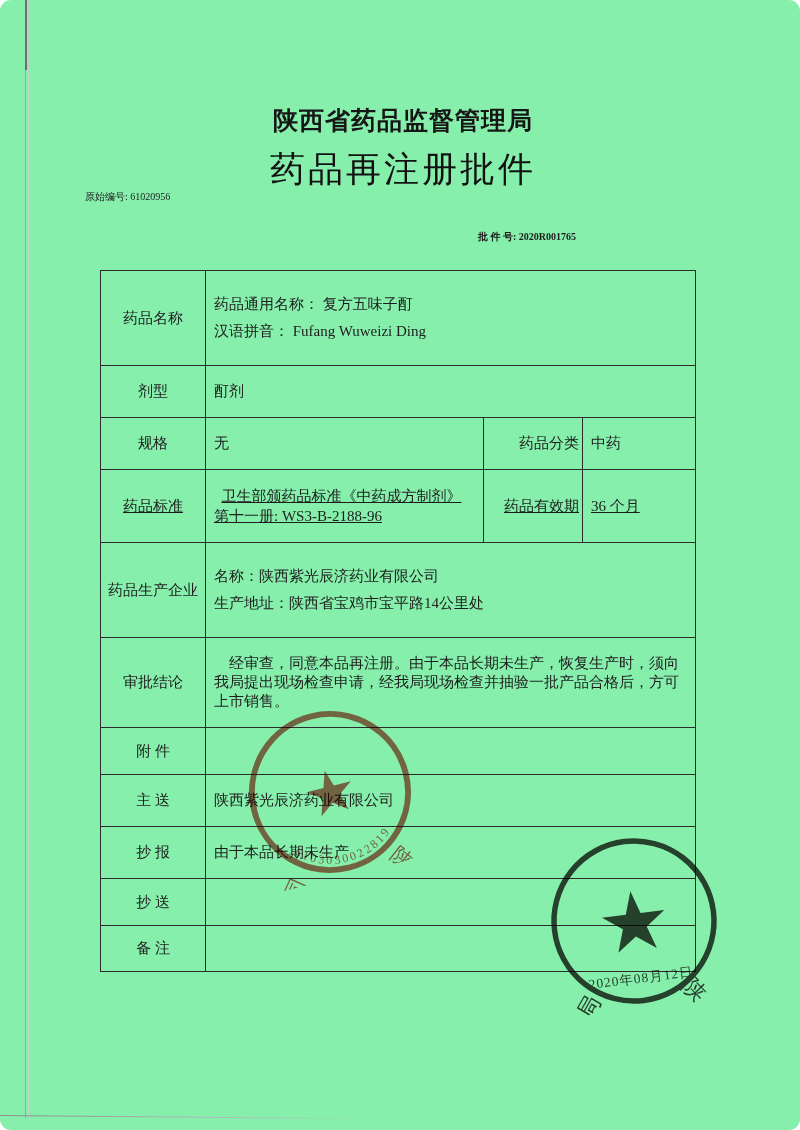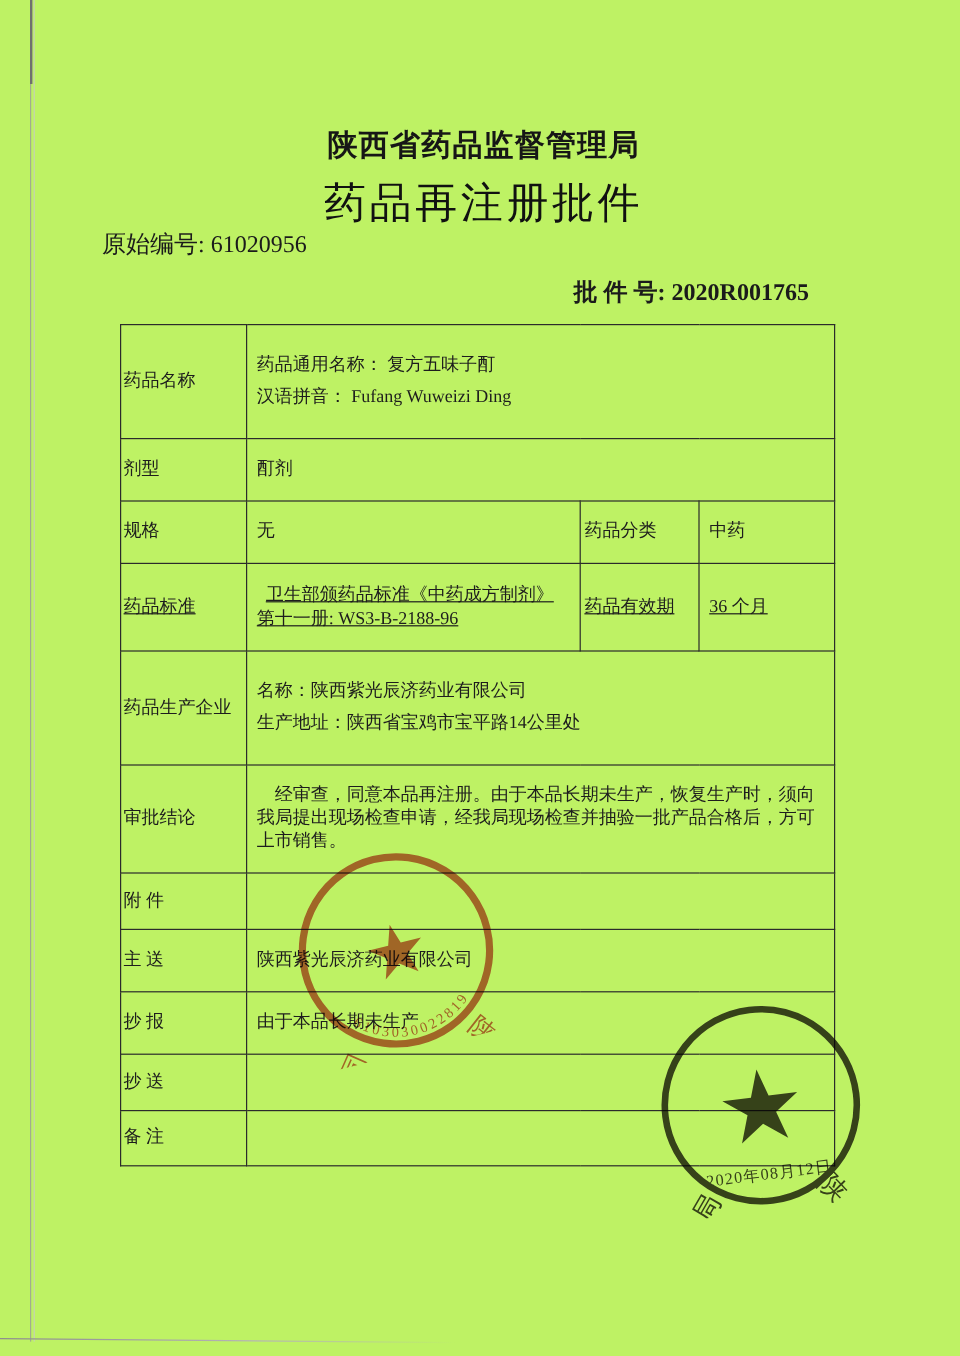"陕西省药品监督管理局" .page { background: #bef264 -> #86efac; border-radius: none -> 11px }
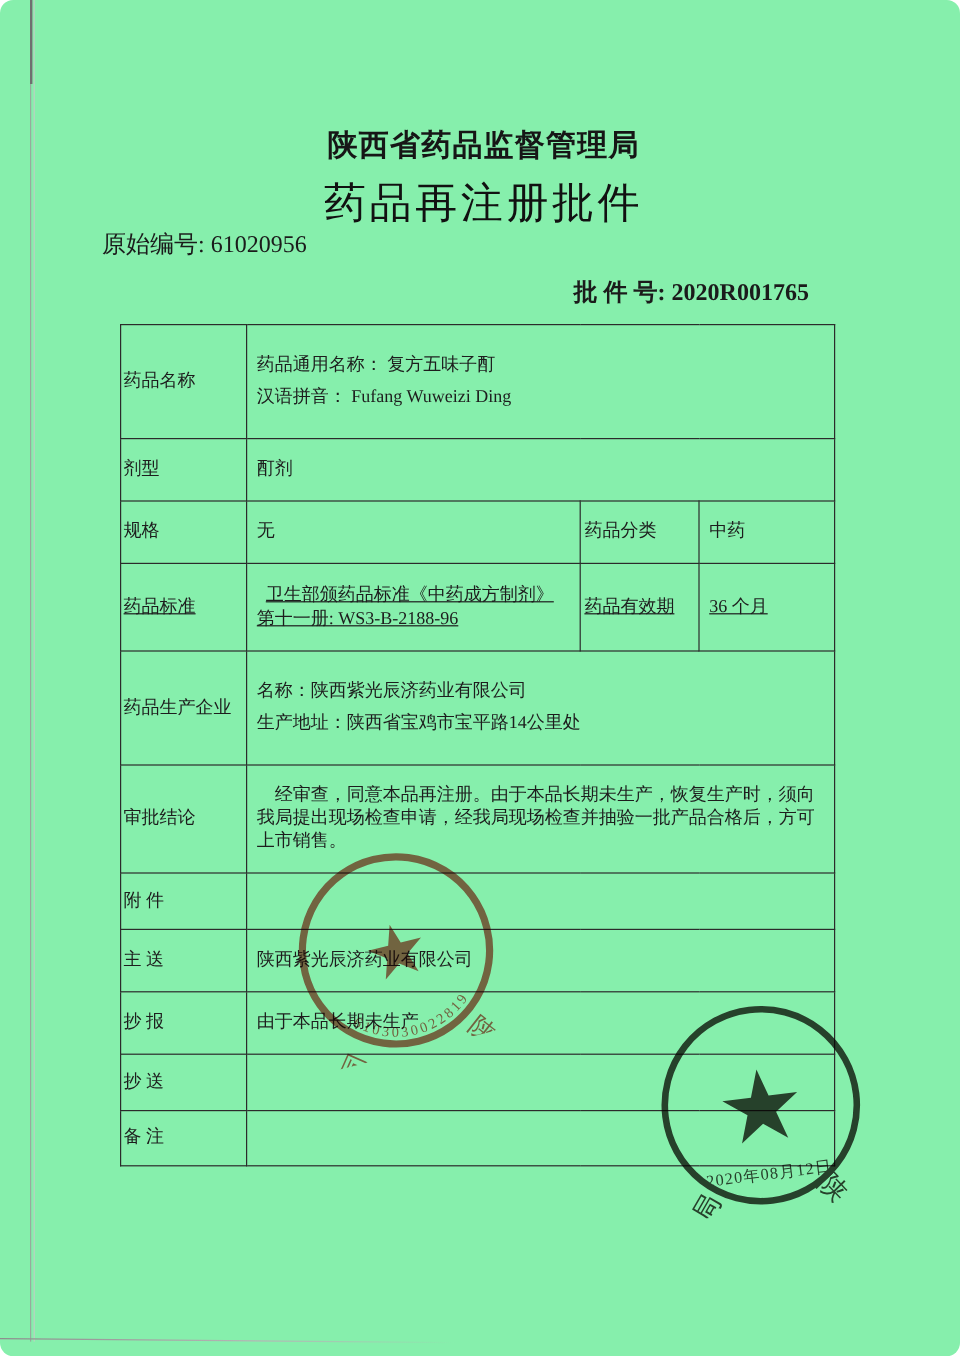"原始编号: 61020956" .meta { font-size: 20px -> 10px }
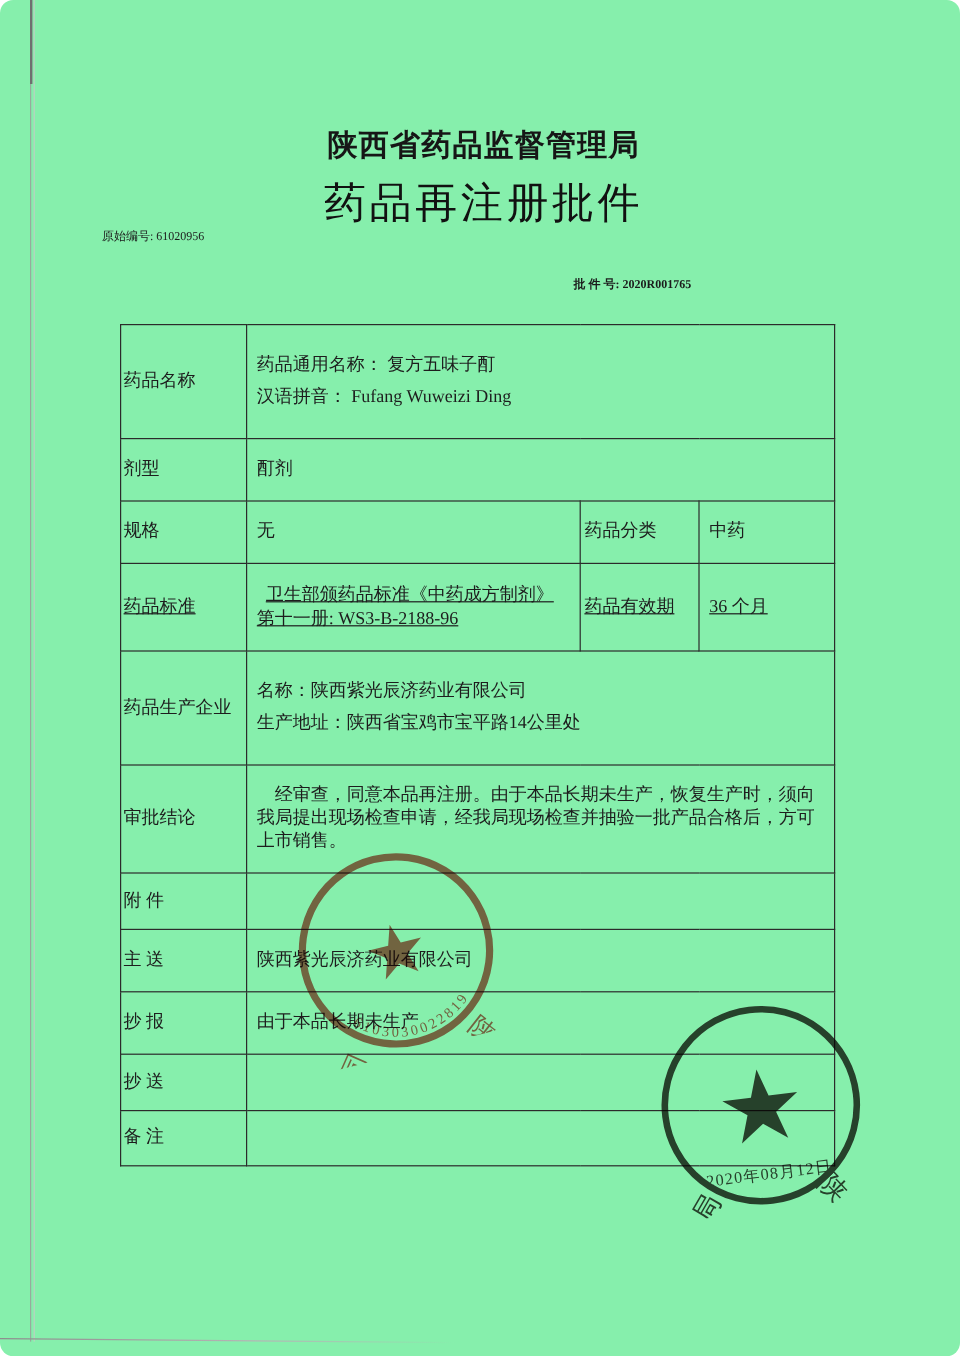"药品名称" td.lab { text-align: left -> center }
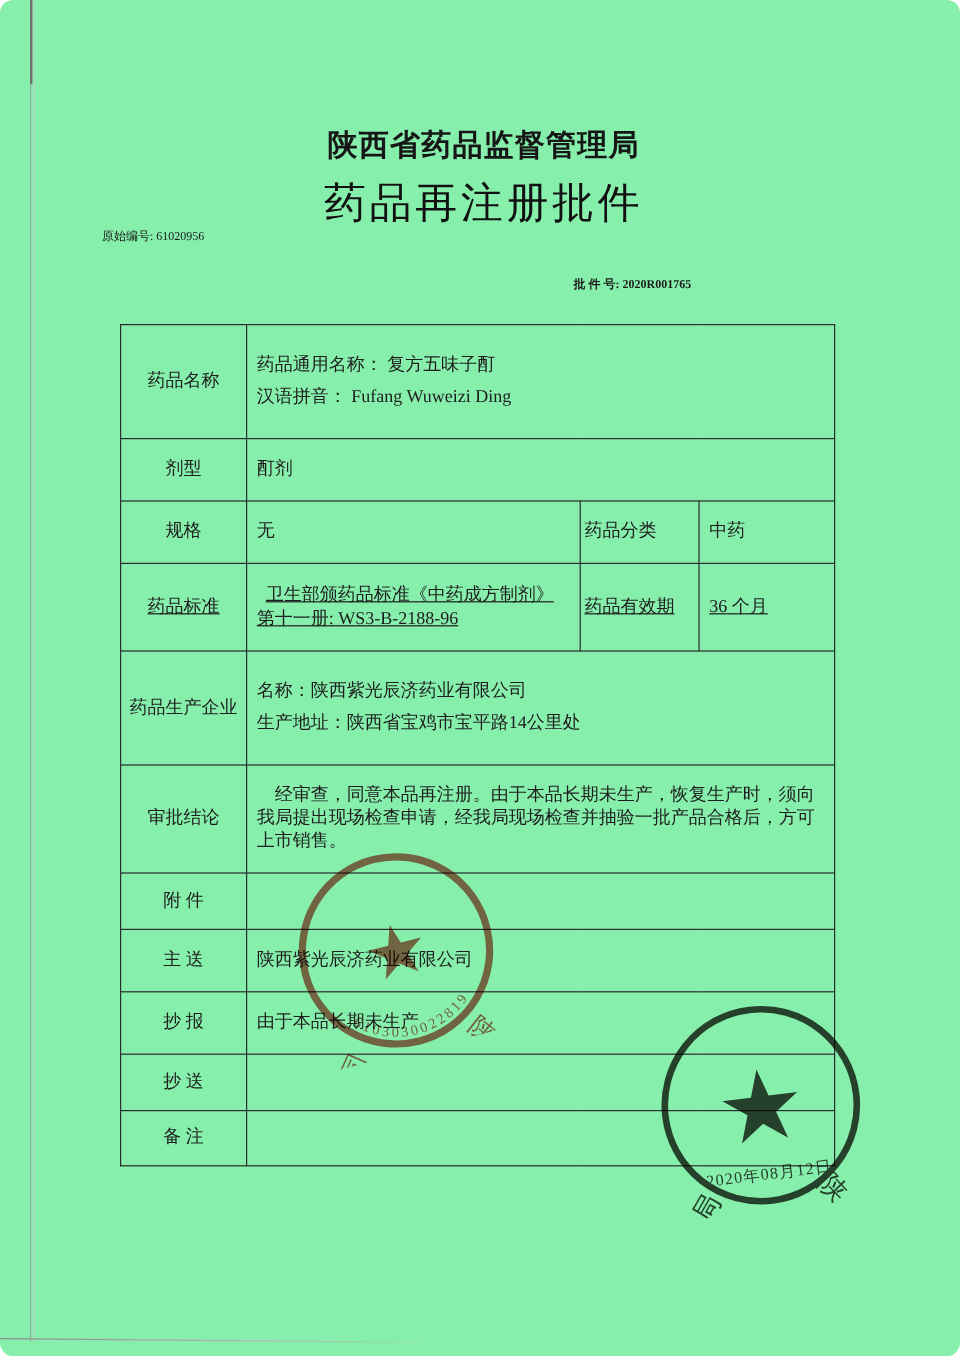"药品分类" td.lab2 { text-align: left -> right }
